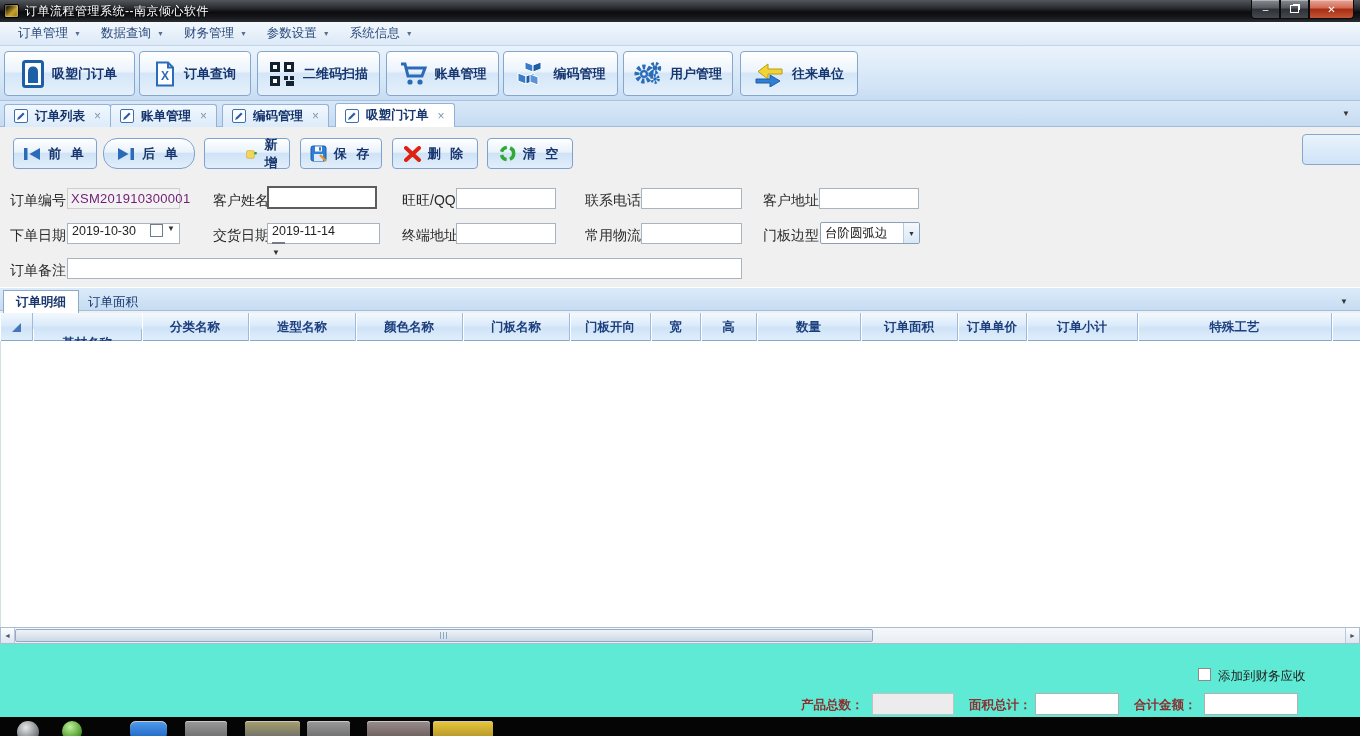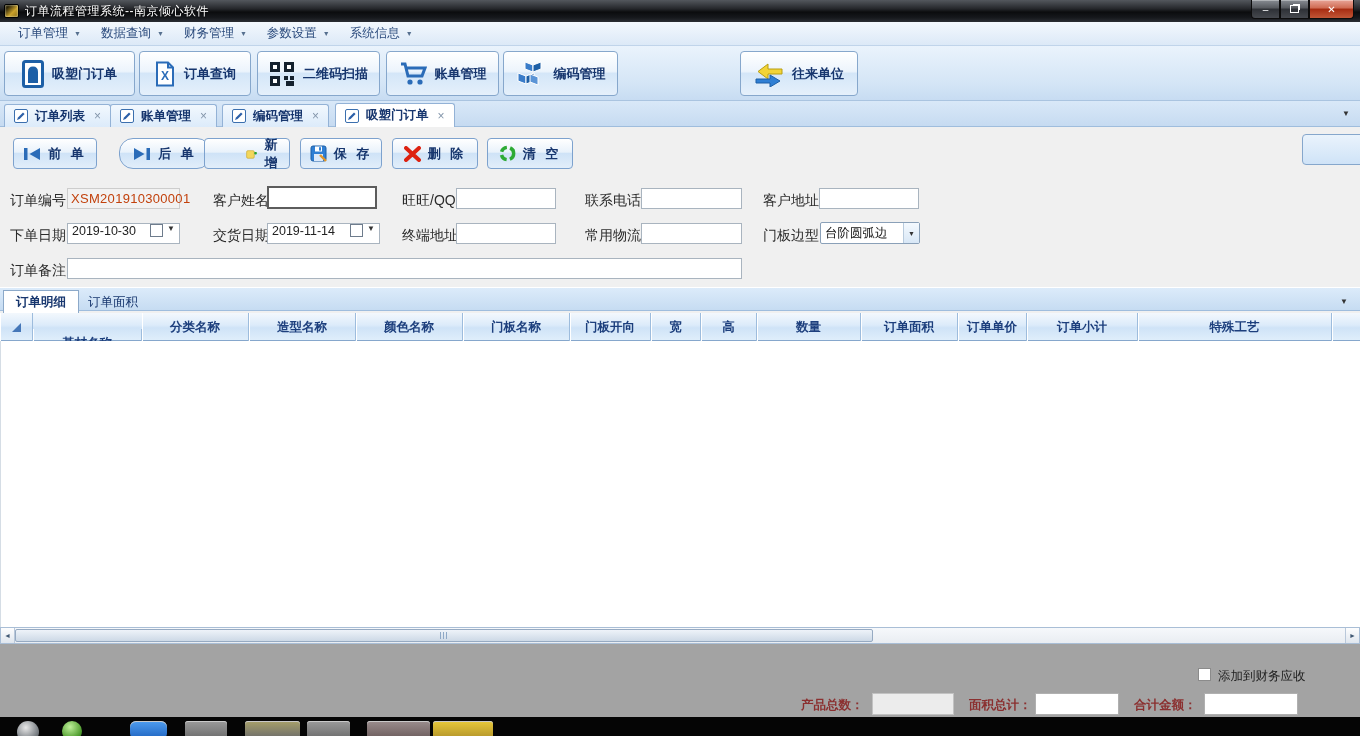"用户管理" div.tool-btn { html: none -> <div> <span> <svg> <circle></circle> <circle></circle> <circle></circle> <circle></circle> <circle></circle> <circle></circle> <circle></circle> </svg> </span> <span>用户管理</span> </div> }
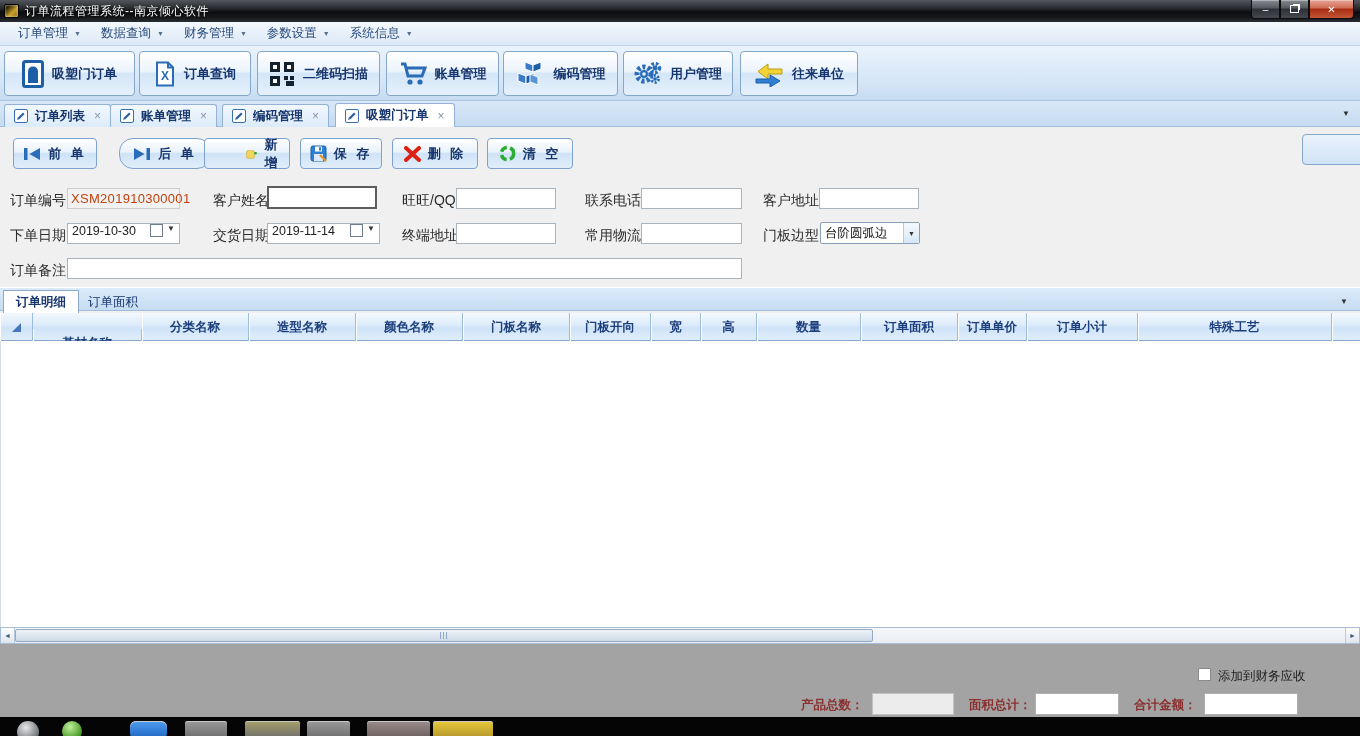"后 单" div.act-btn { left: 119px -> 103px }
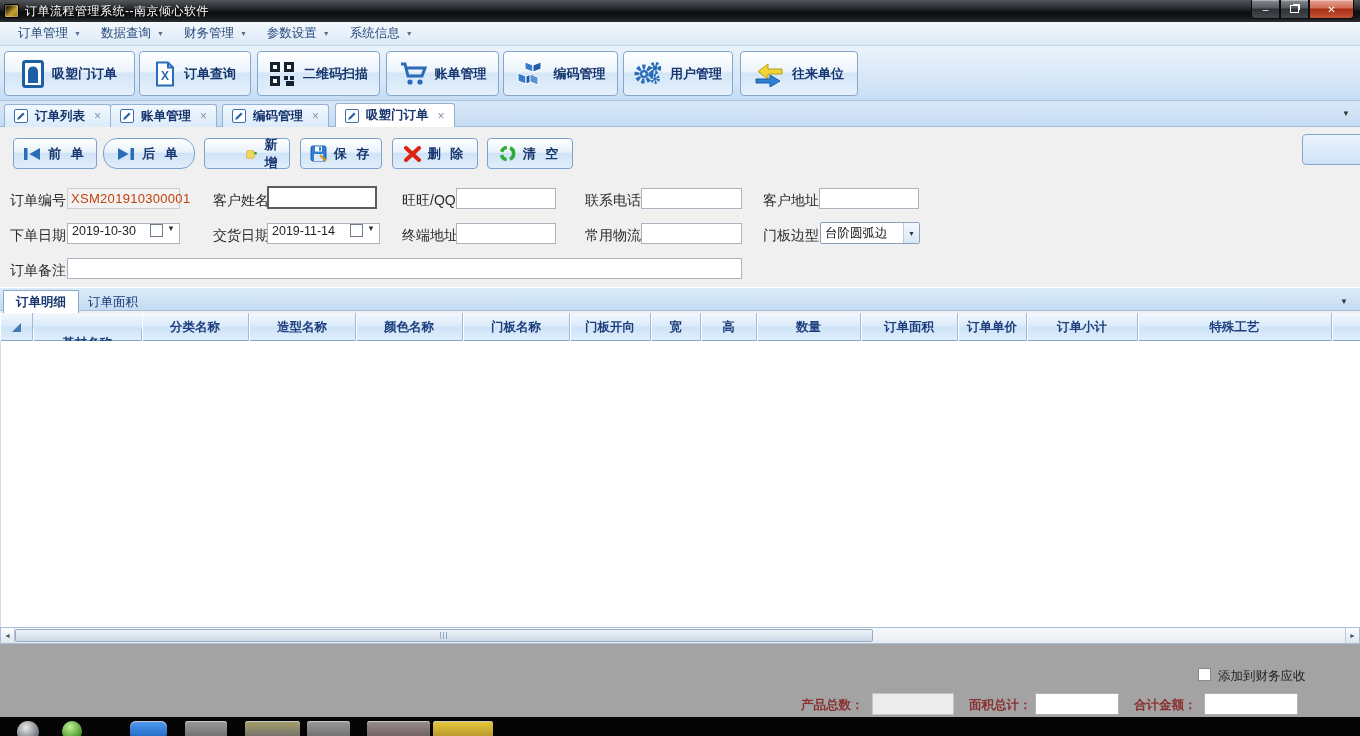"XSM201910300001" .tbox.readonly { color: #c2410c -> #701a75 }
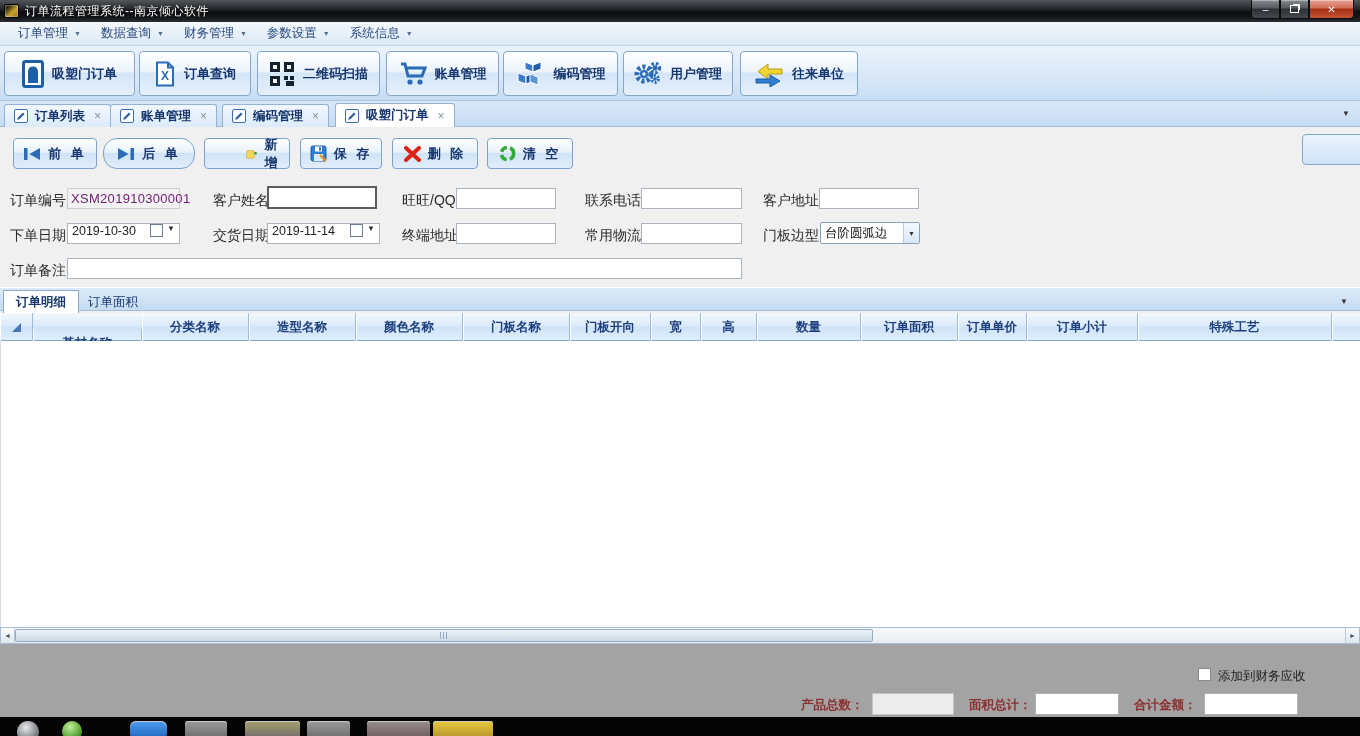"2019-11-14" div.datebox { flex-direction: none -> column }
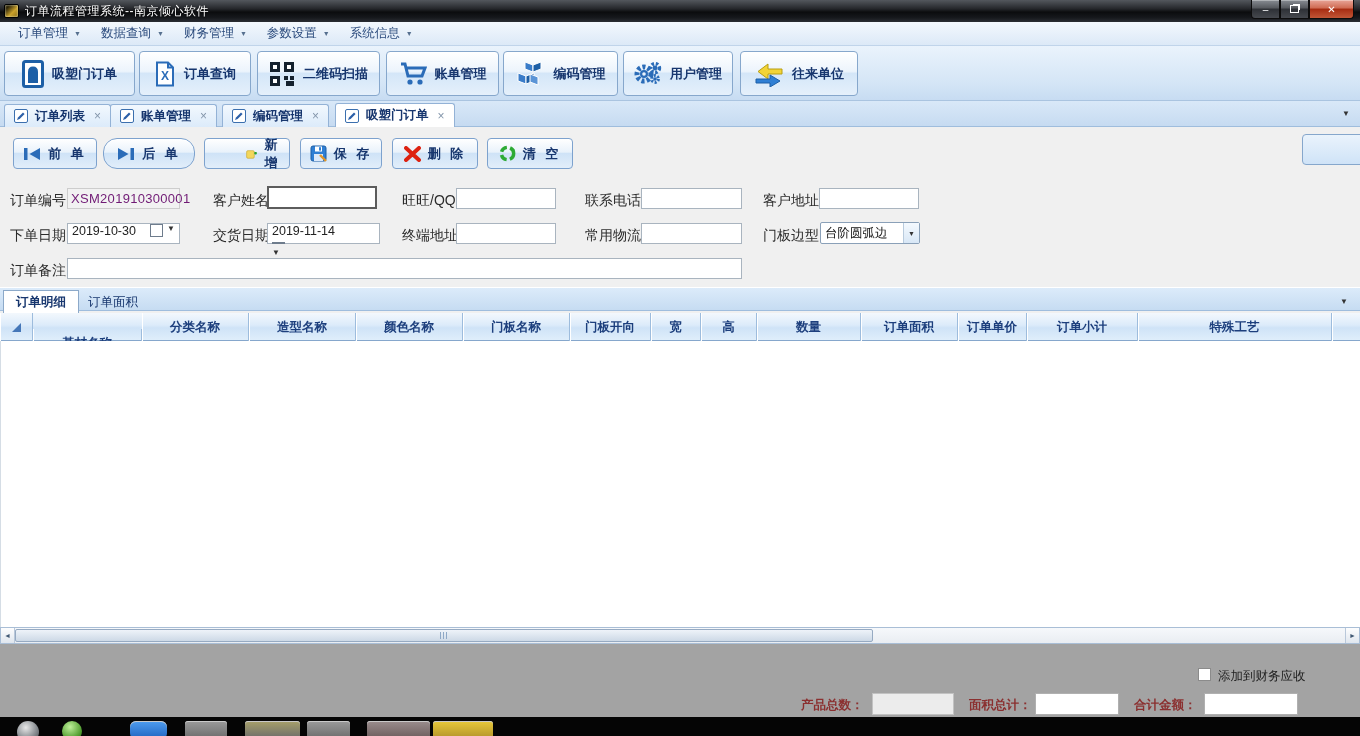"添加到财务应收" .footer { background: #a3a3a3 -> #5eead4 }
